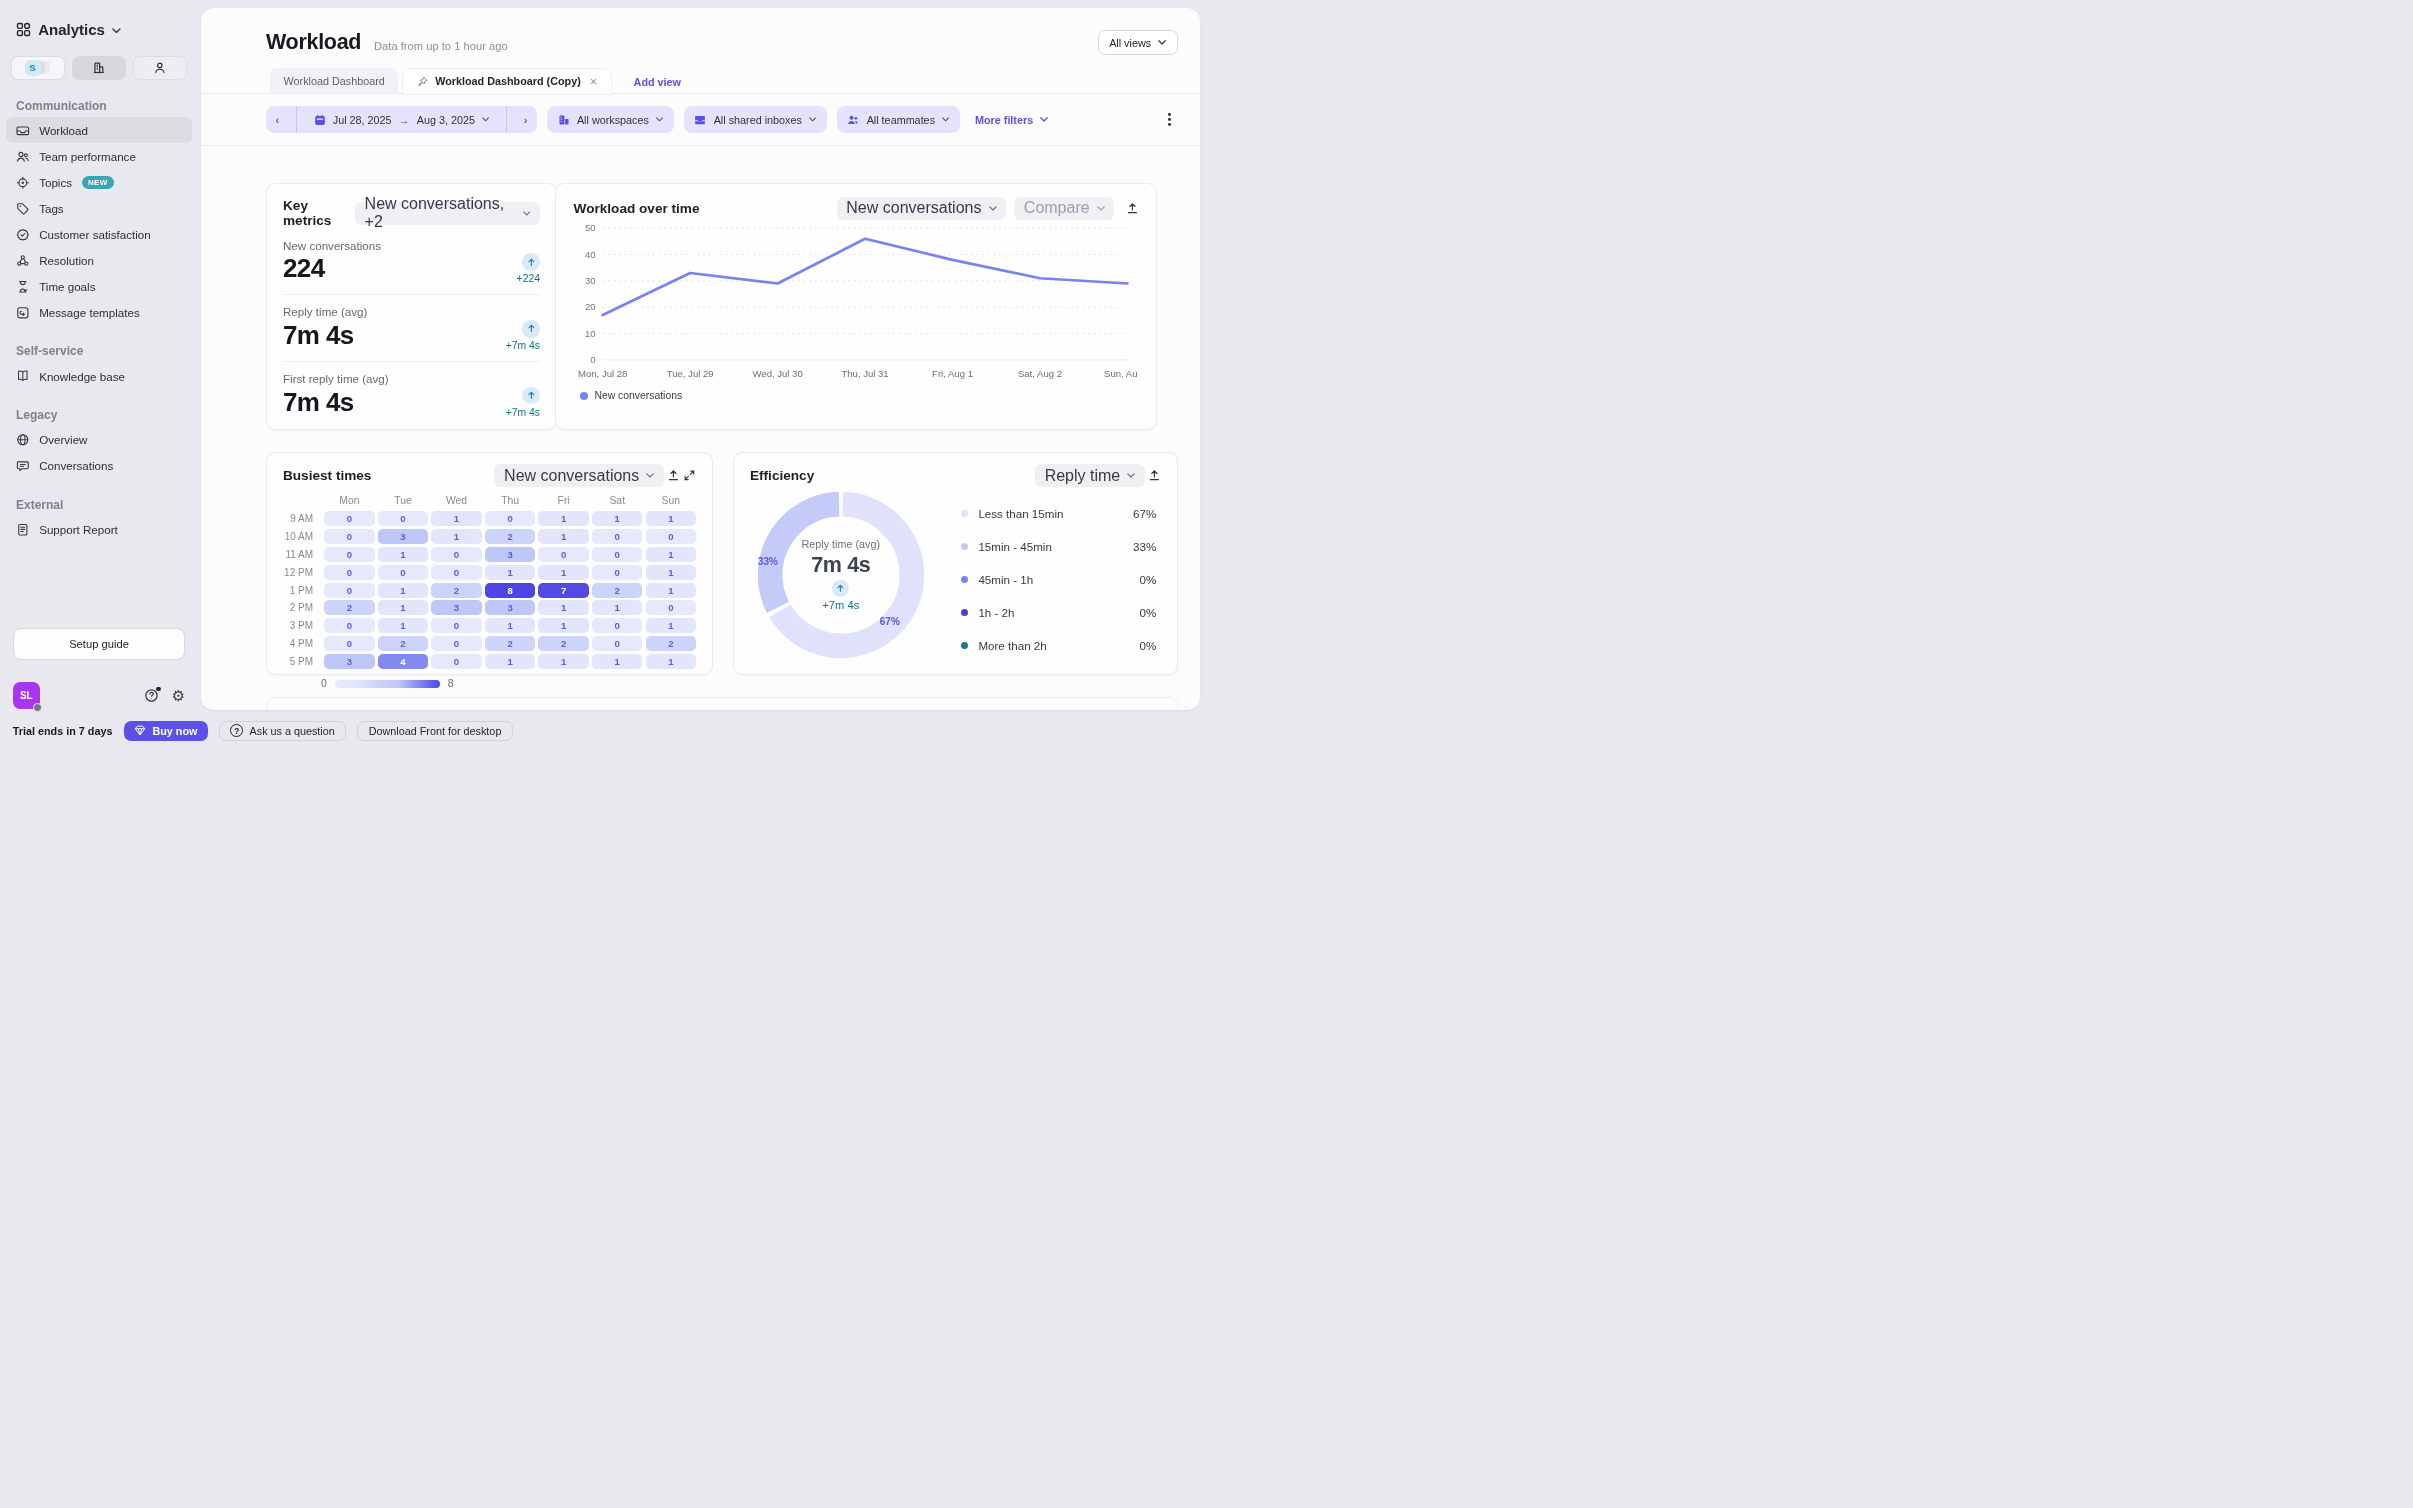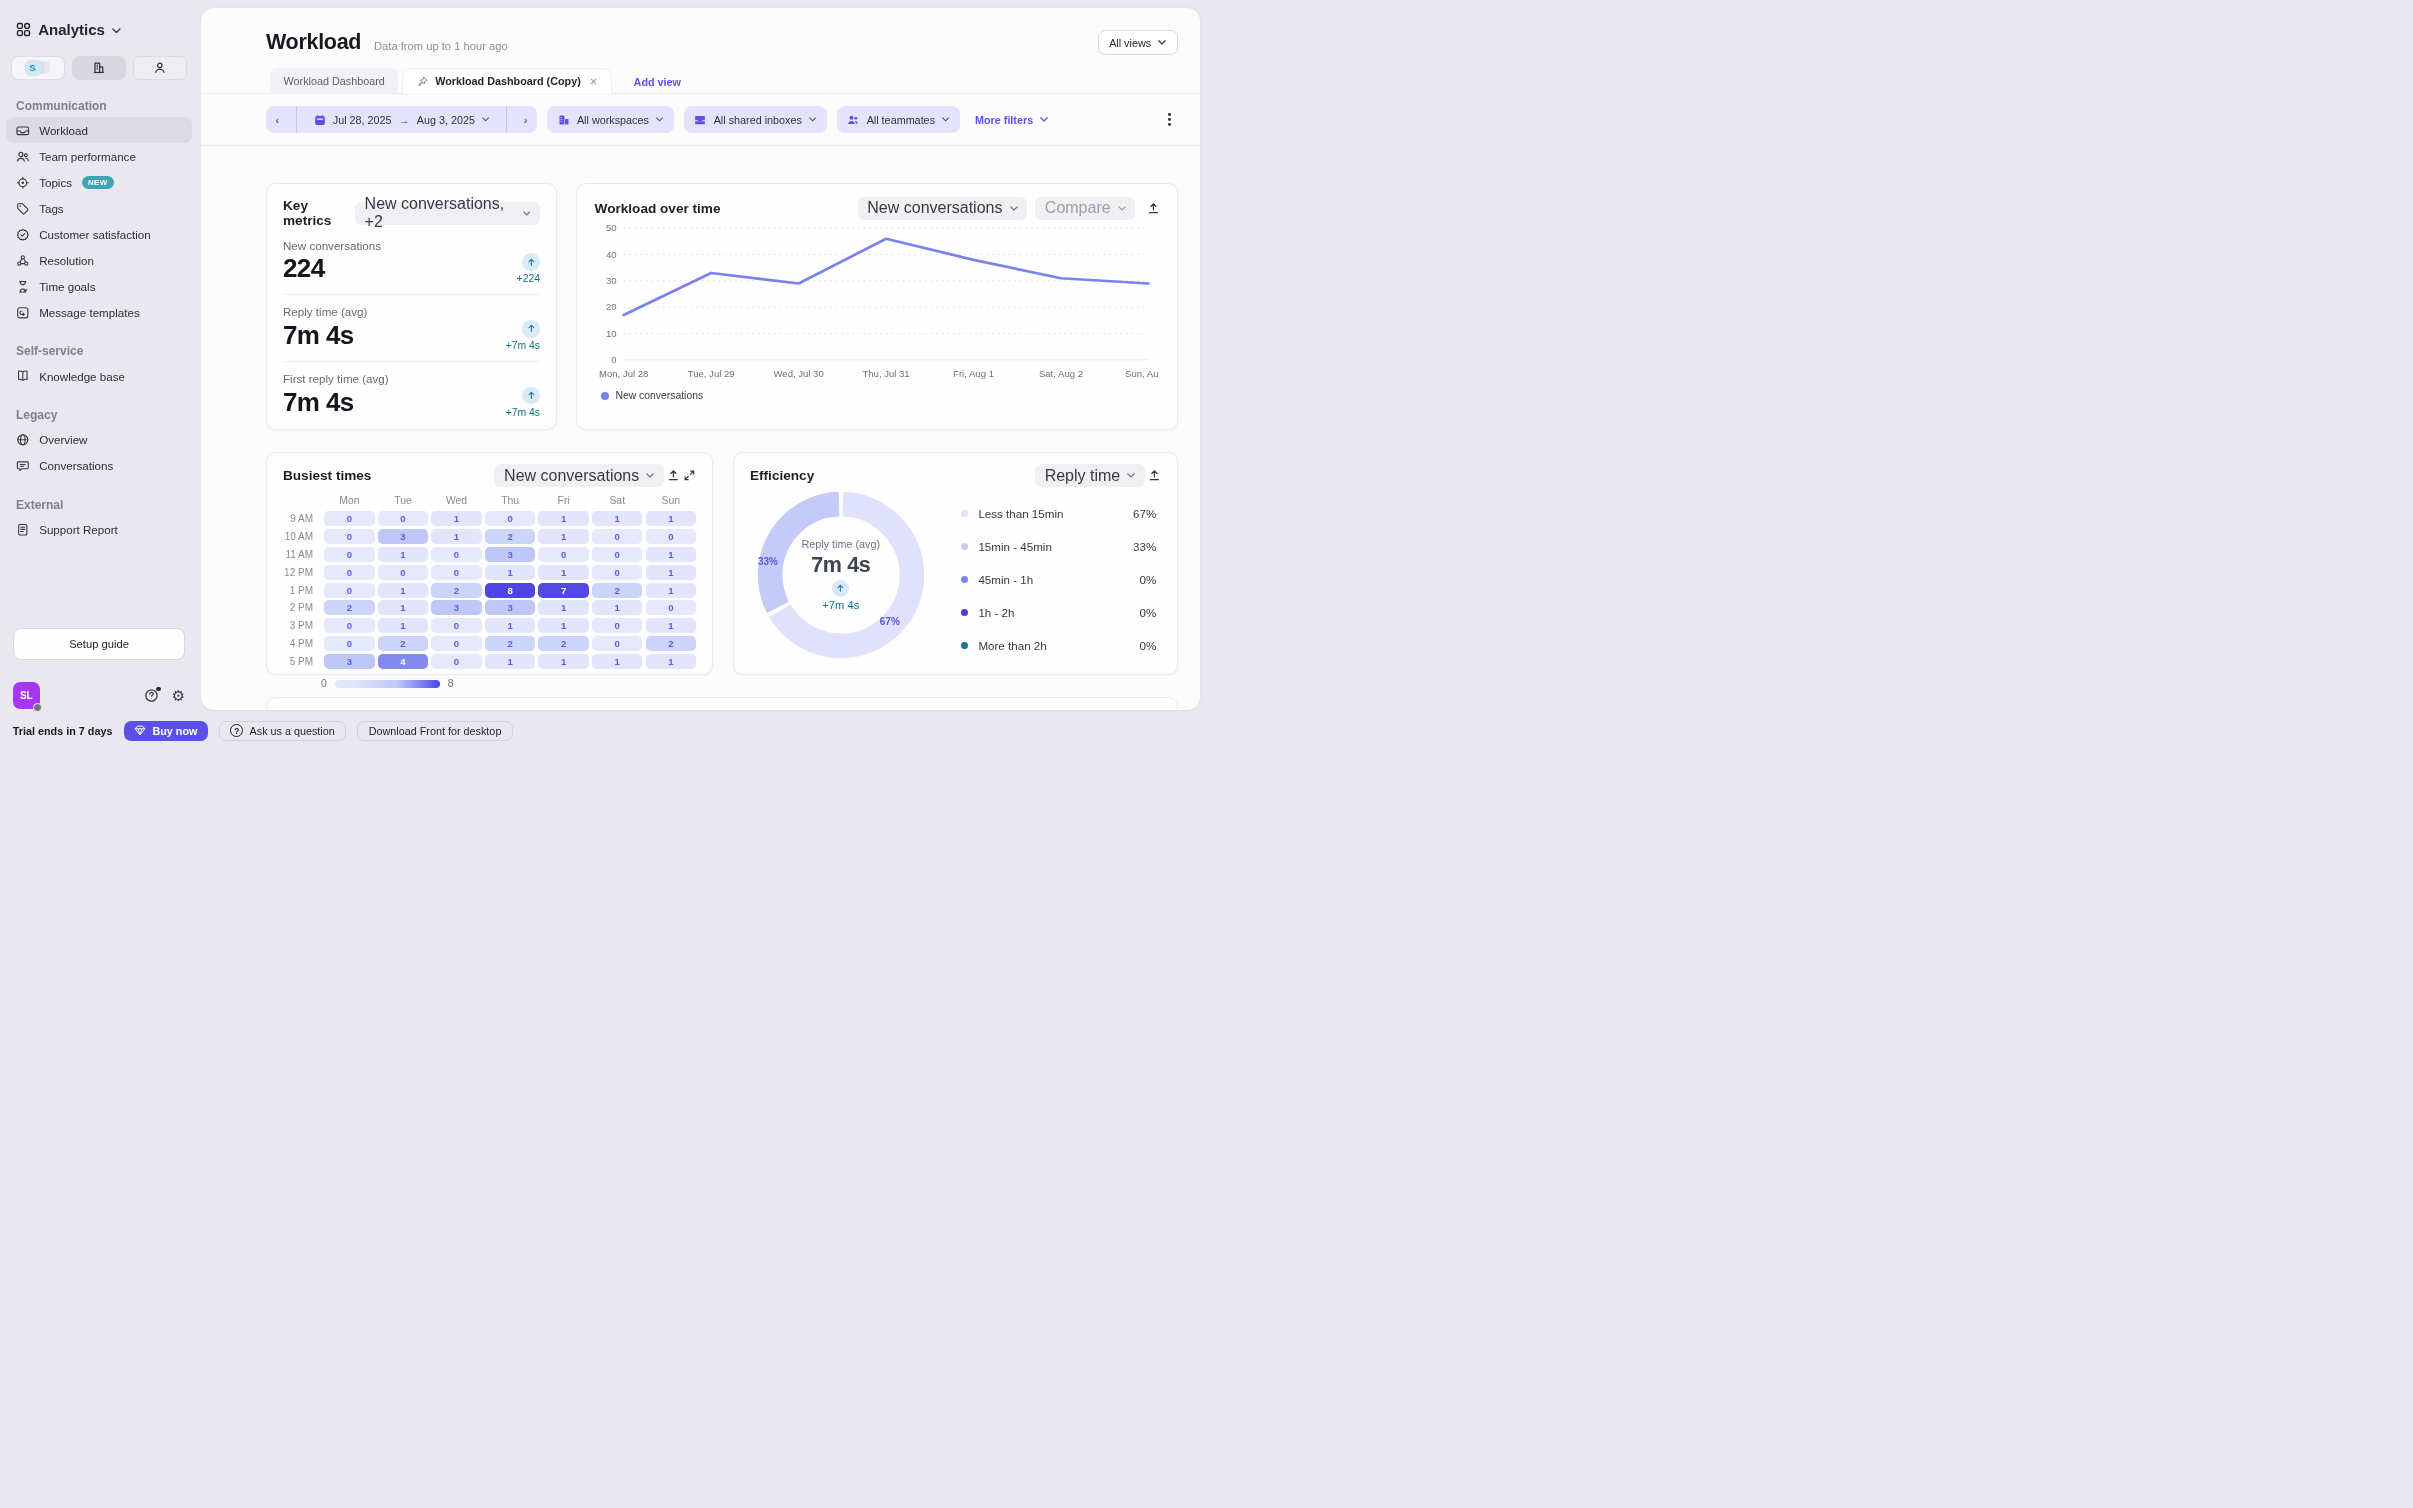"Workload over time" #card-line { left: 375px -> 354px }
